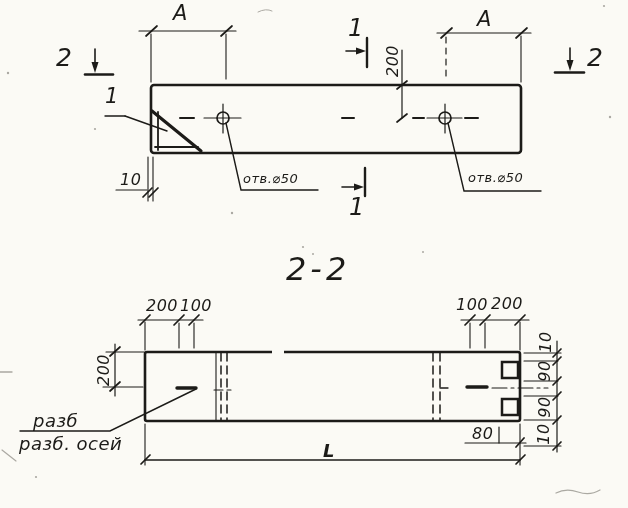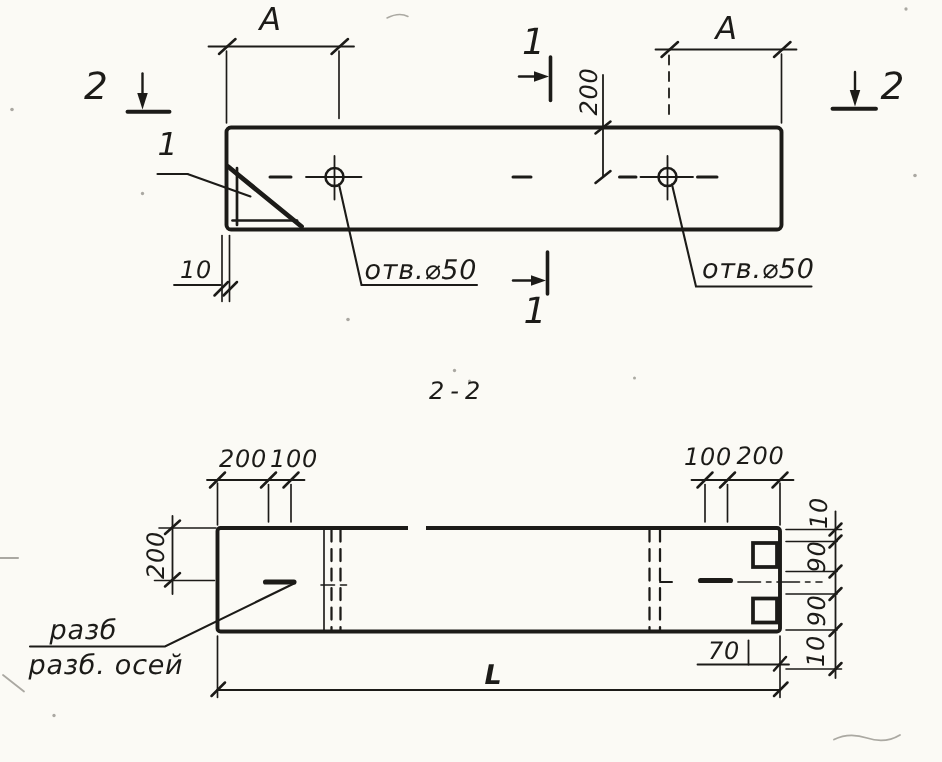"отв.⌀50" .s17 { font-size: 18px -> 13px }
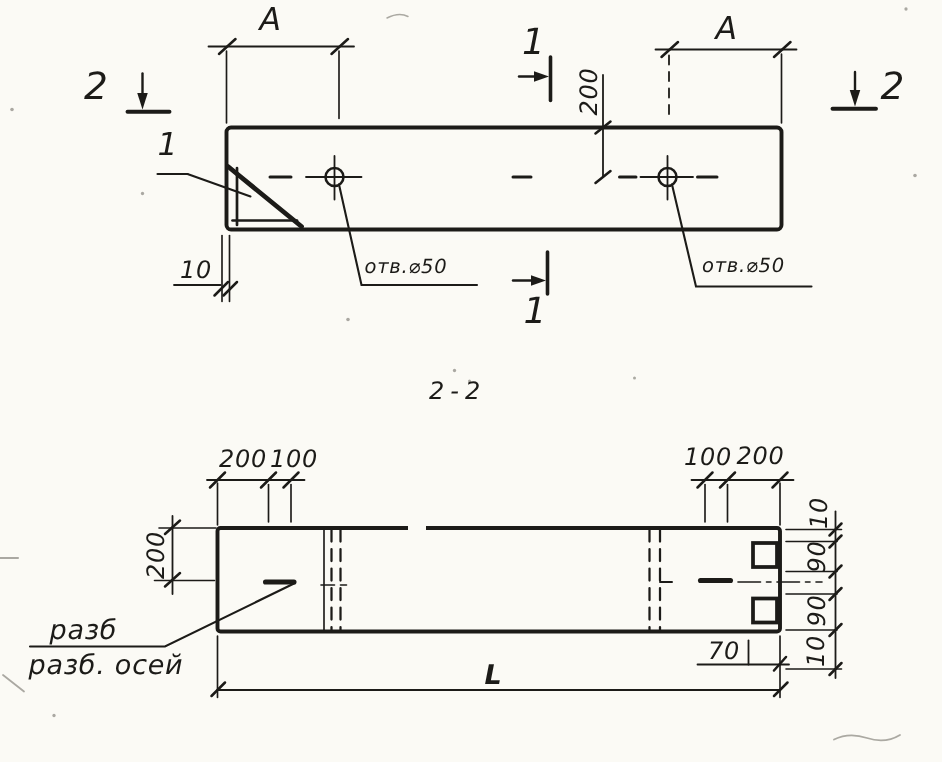"2-2" .title { font-size: 16px -> 32px }
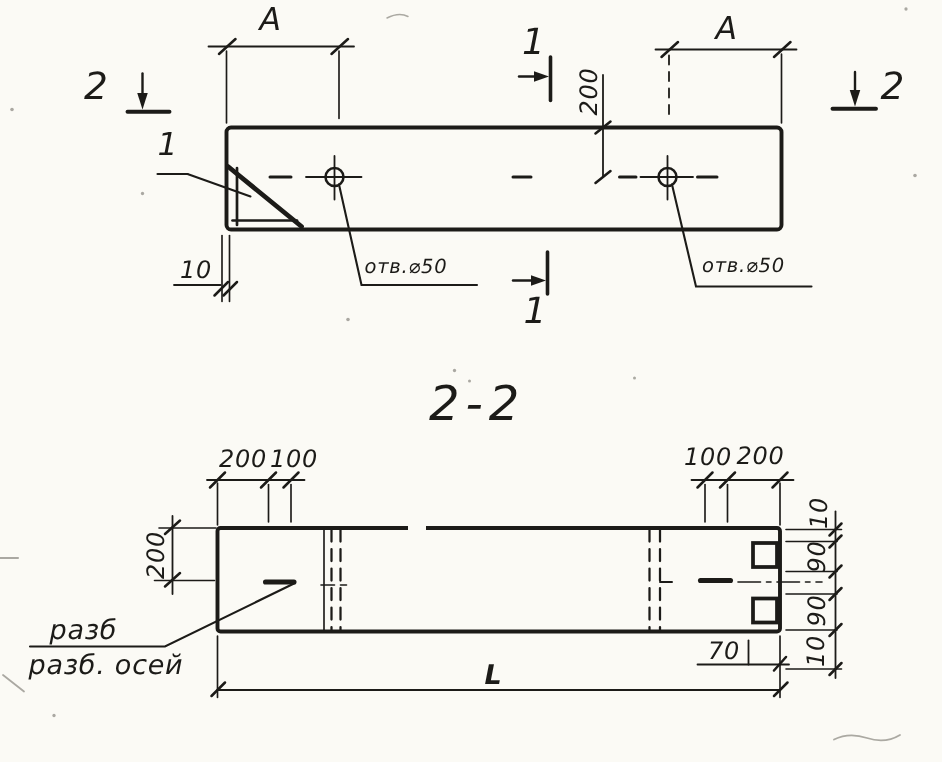"70" span.lbl { text: 70 -> 80 }
